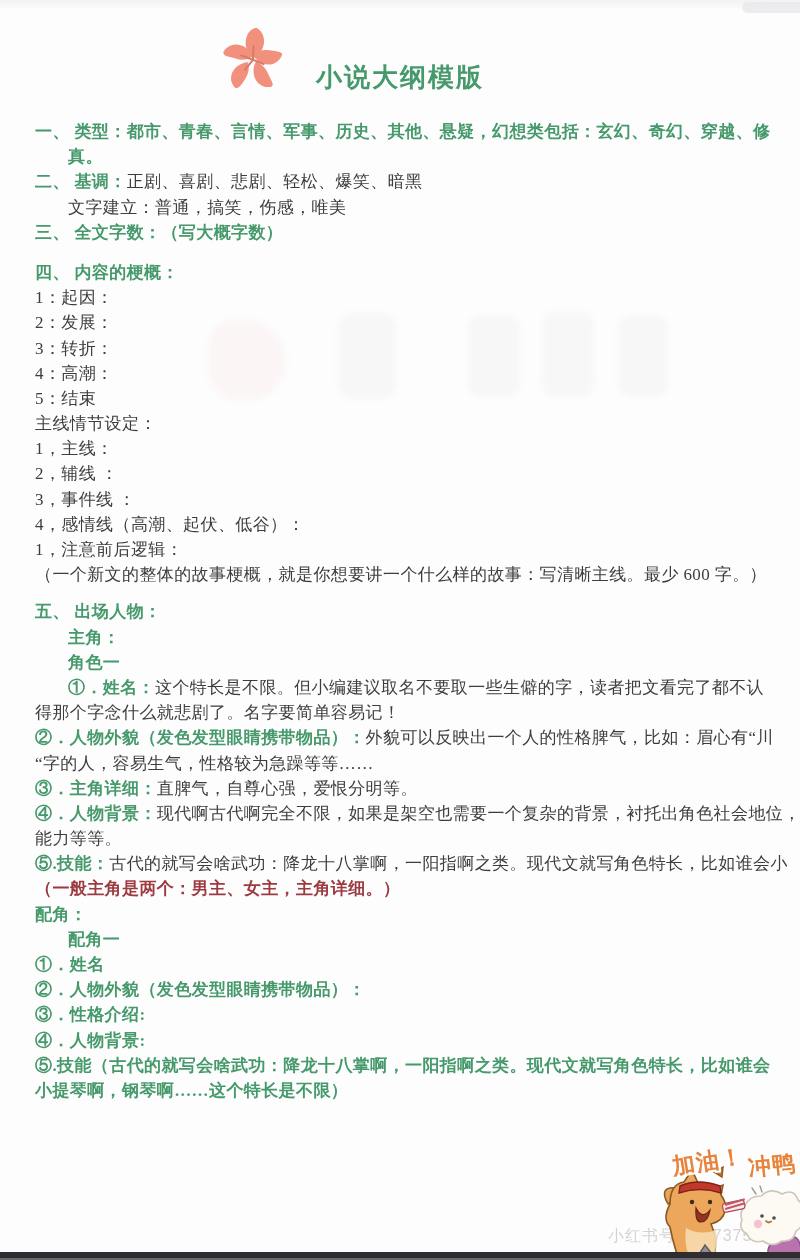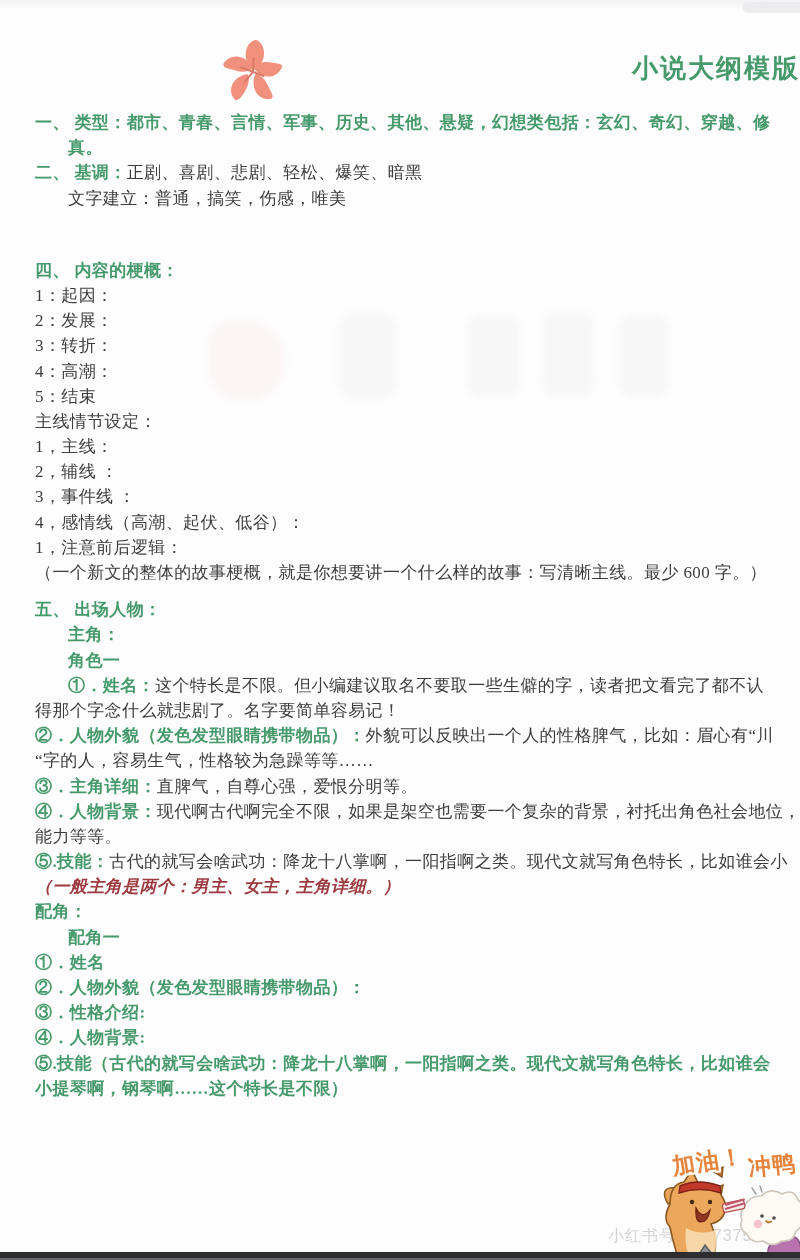"小说大纲模版" .title-row { margin-top: 12px -> none; padding-top: 42px -> 63px; text-align: right -> center }
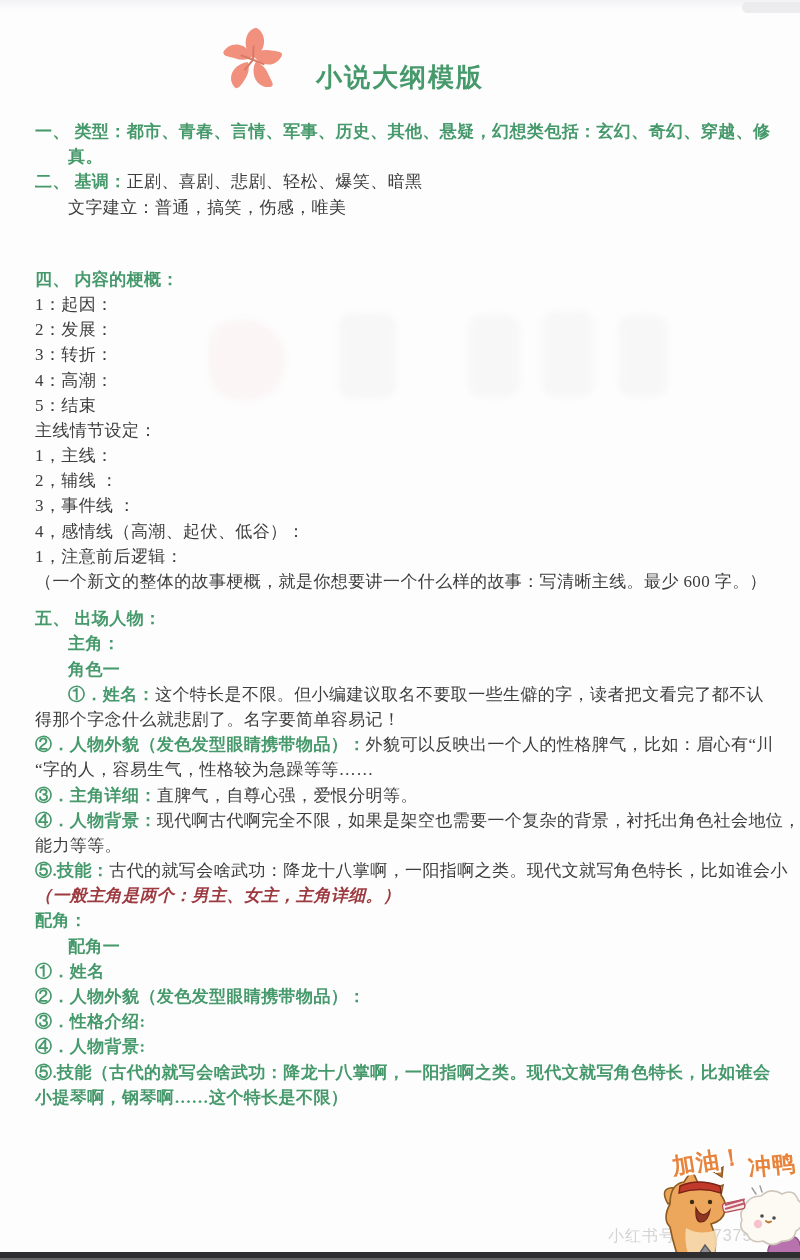"三、 全文字数：（写大概字数）" div.line { html: none -> <div><span>三、 全文字数：（写大概字数）</span></div> }
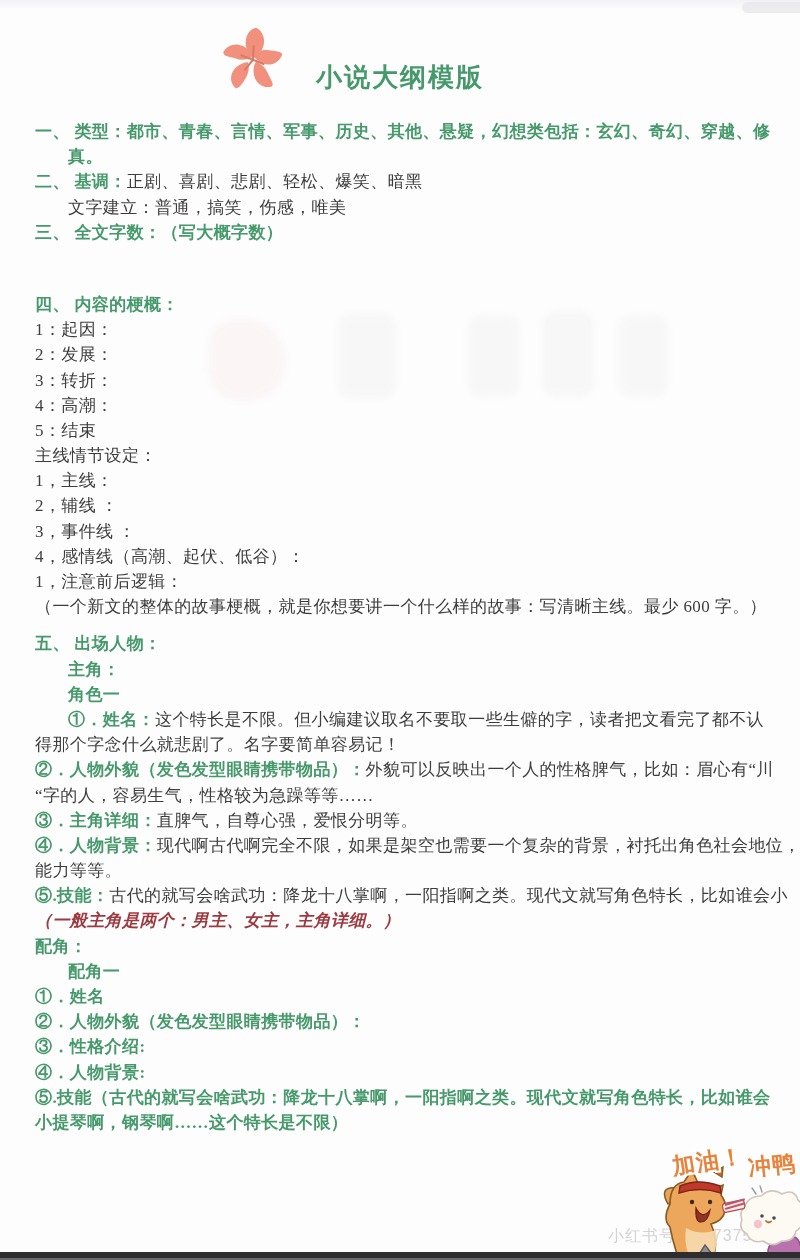"四、 内容的梗概：" div.line { margin-top: 47px -> 15px }
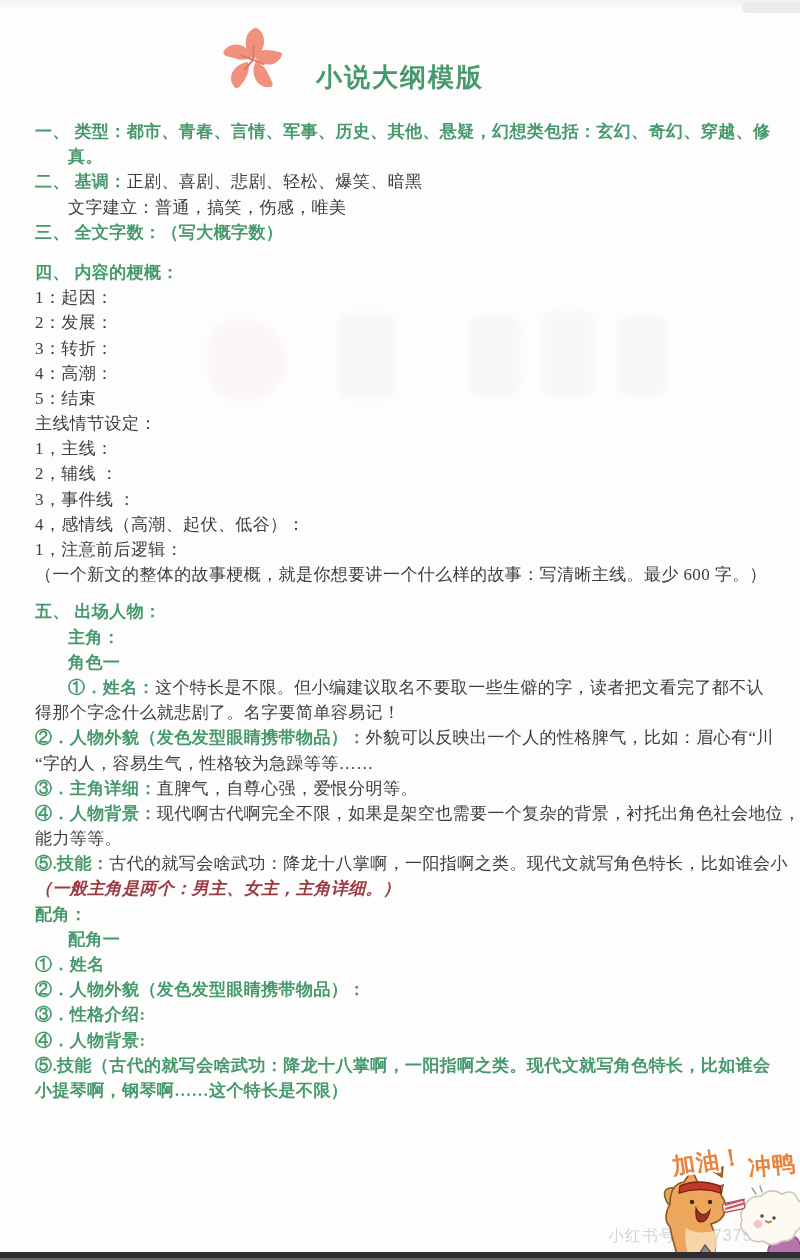"（一般主角是两个：男主、女主，主角详细。）" .seg-r { font-style: italic -> none }
